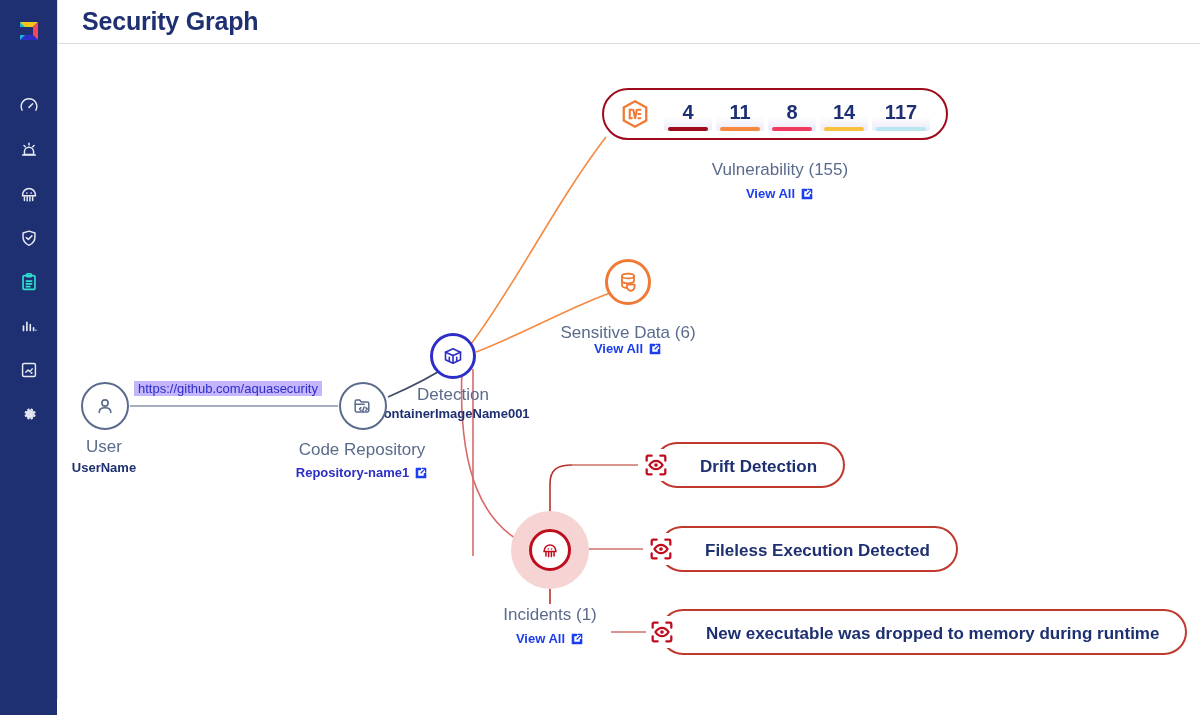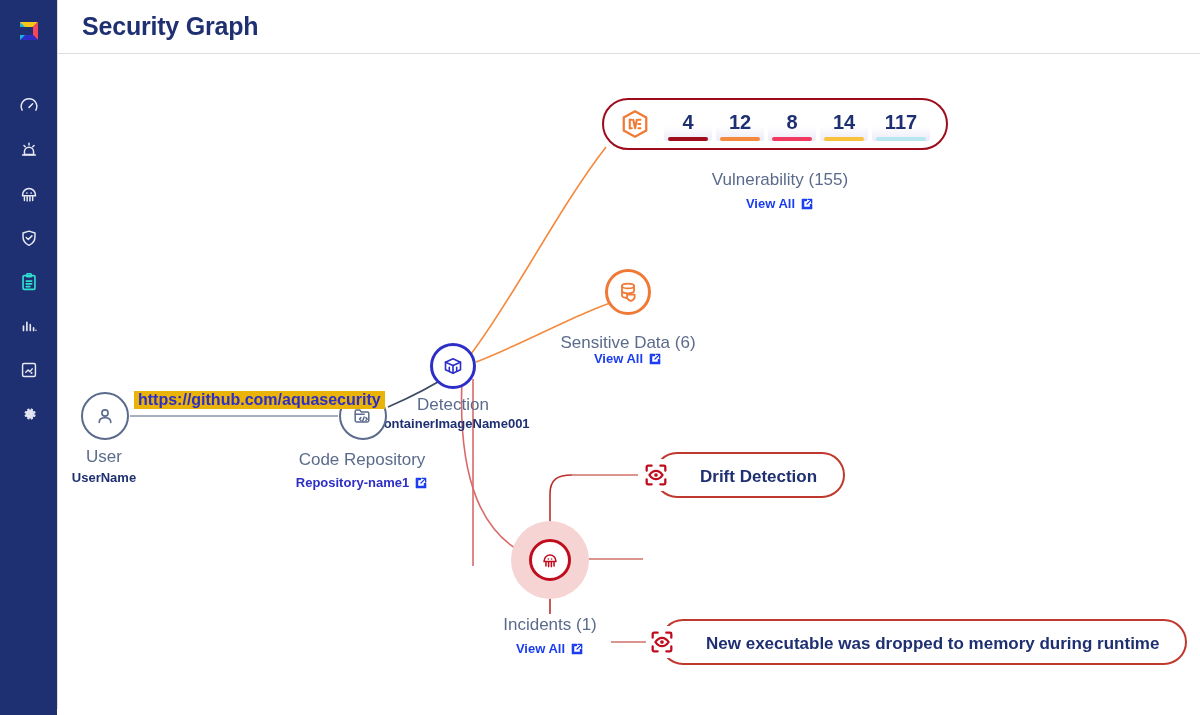"Security Graph" .topbar { height: 54px -> 44px }
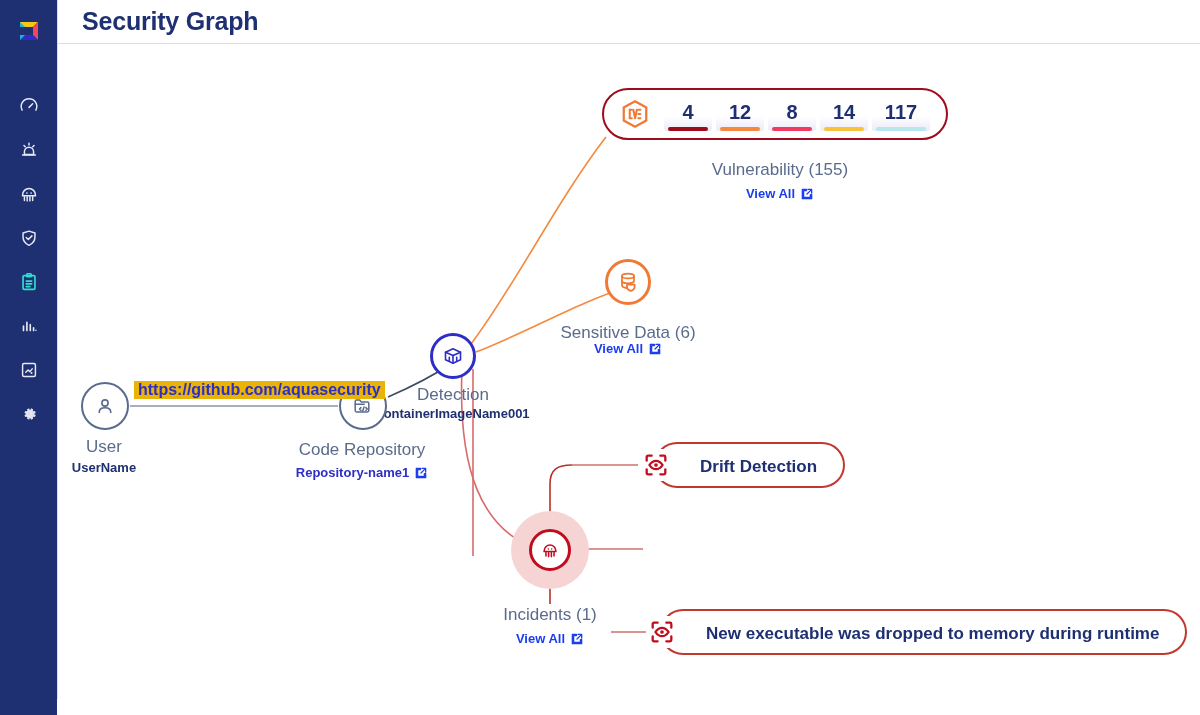"12" span.num { text: 12 -> 11 }
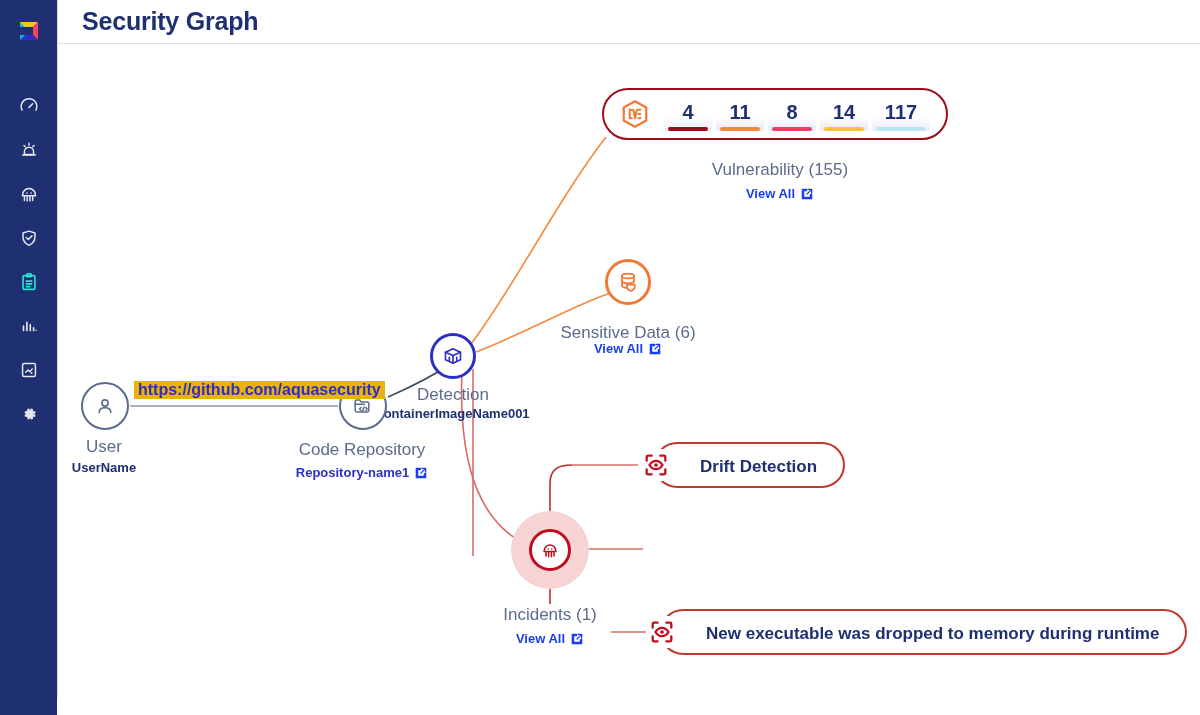"https://github.com/aquasecurity" .edge-label { background: #eab308 -> #c4b5fd; font-size: 16px -> 13px; font-weight: bold -> normal }
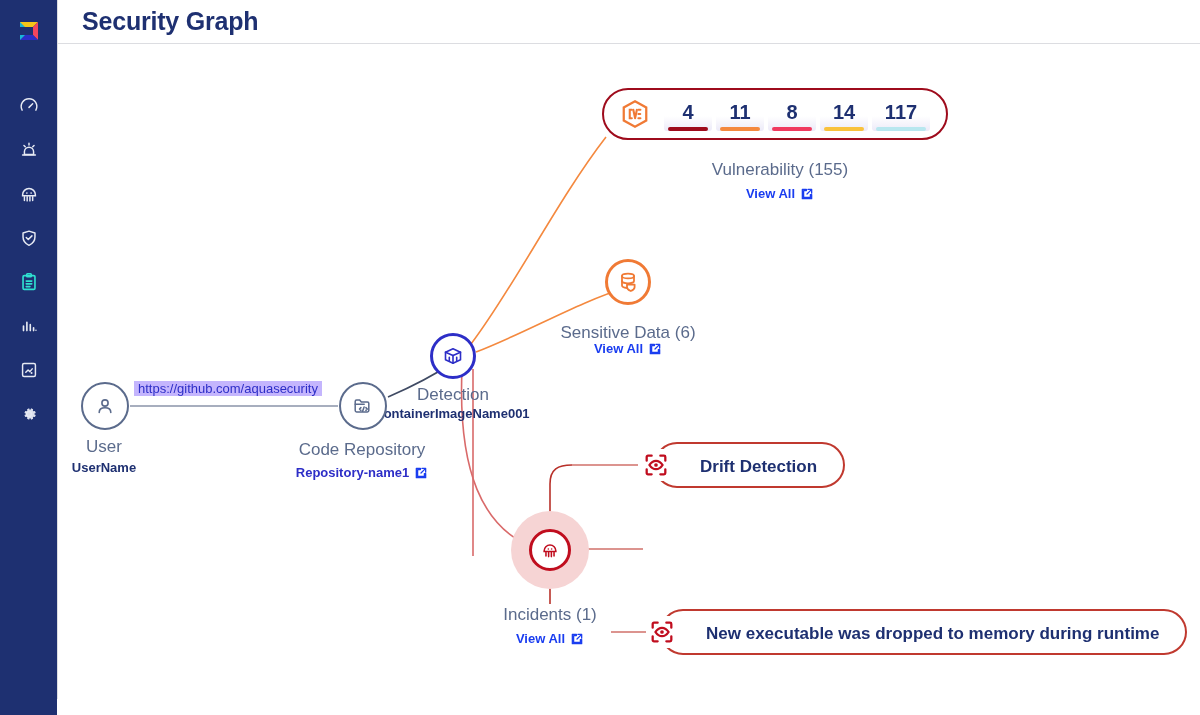"Fileless Execution Detected" div.inc-pill { html: none -> <div> <span> <svg> <path></path> <path></path> <circle></circle> </svg> </span> <span>Fileless Execution Detected</span> </div> }
